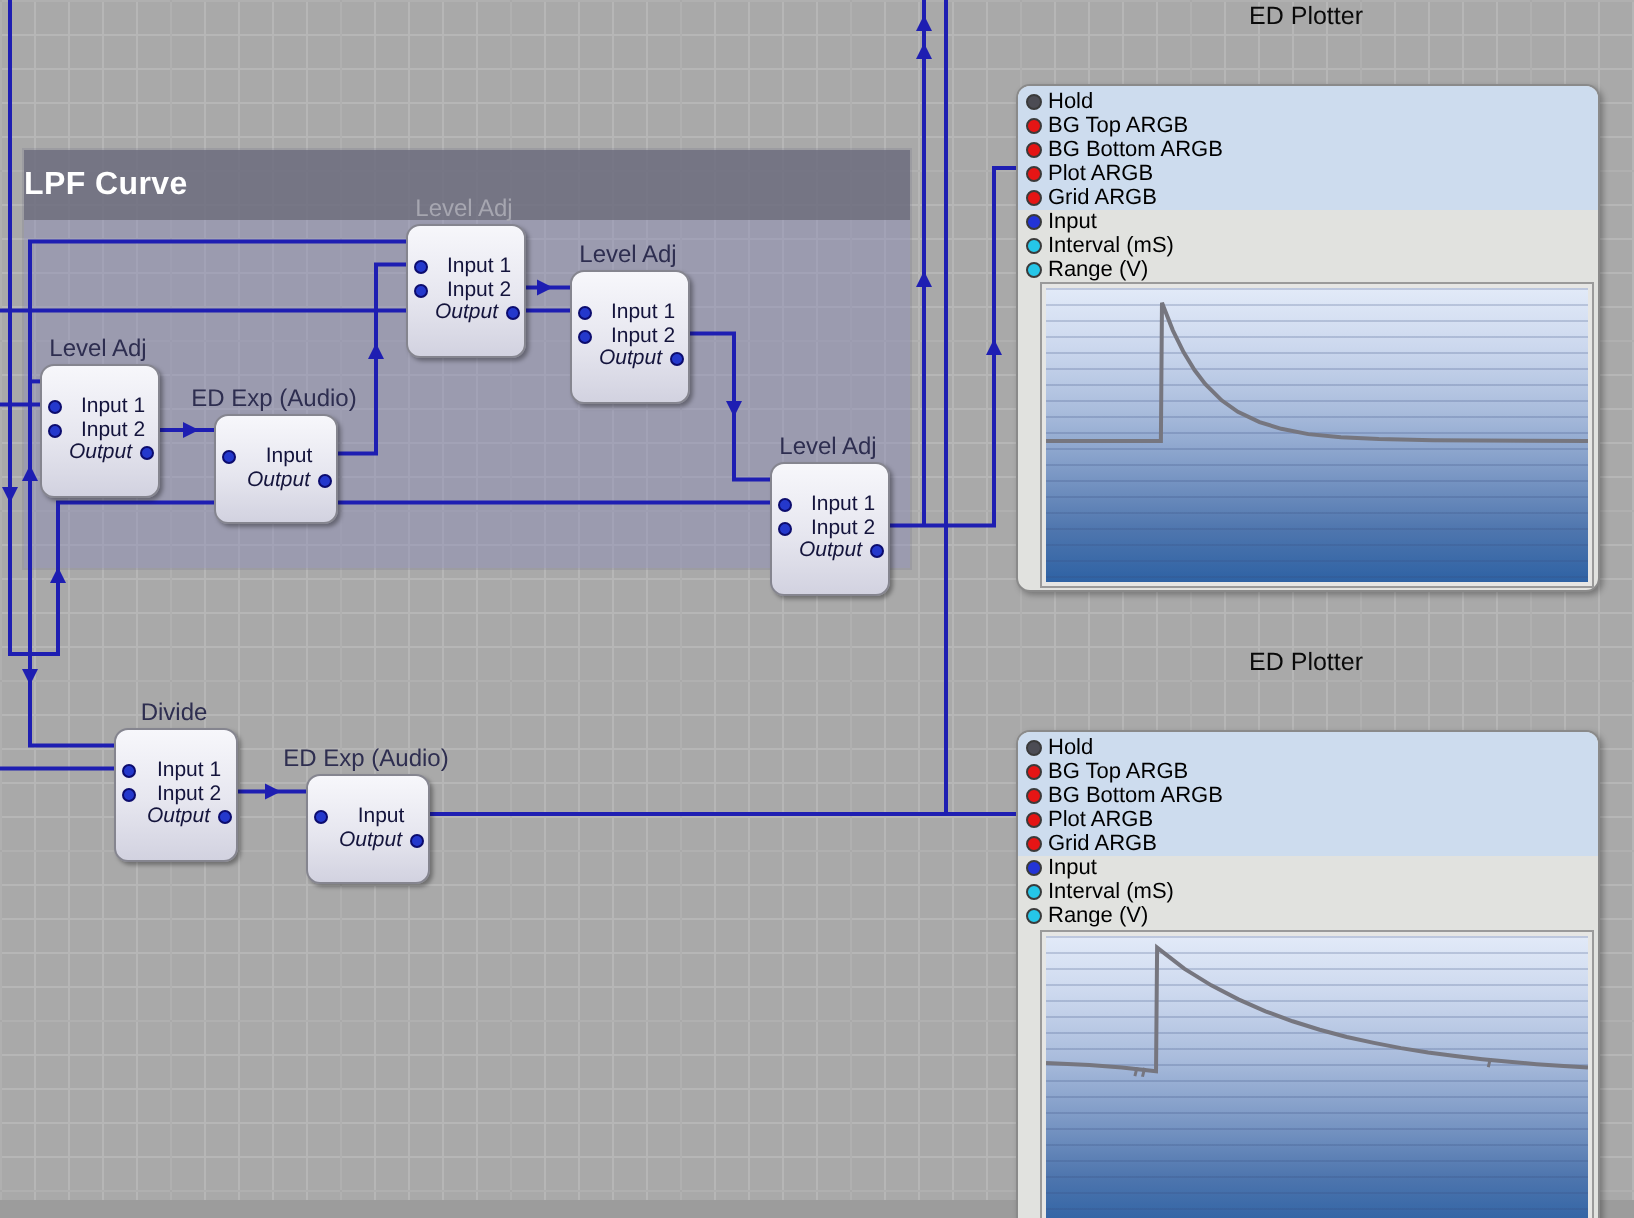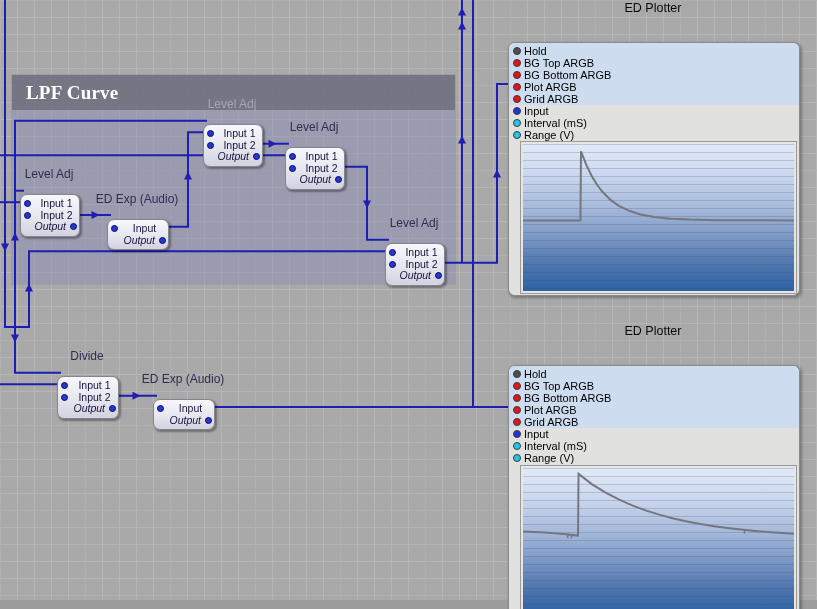"LPF Curve" .group-title { font-family: Liberation Serif, serif -> none; font-size: 19px -> 16px; padding-left: 14px -> none }
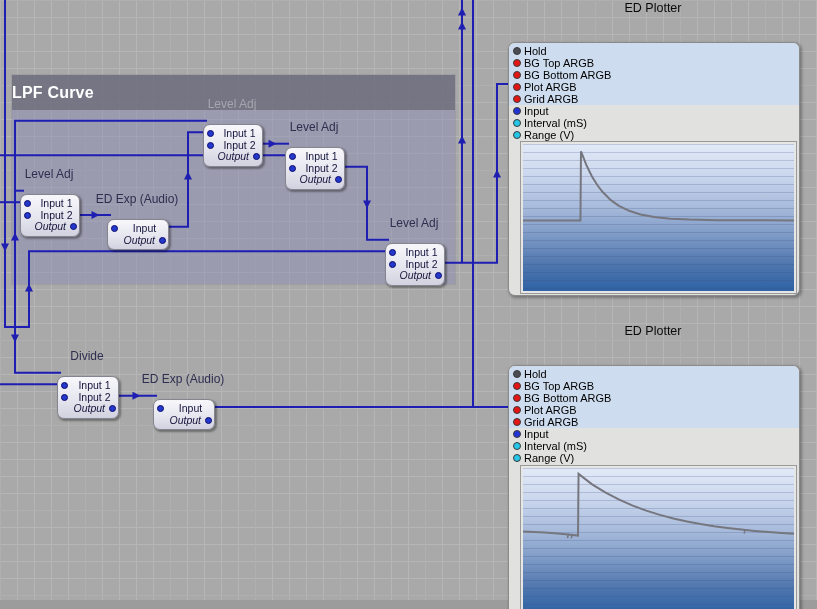"Input 1" .node { margin-top: 12px -> none; padding: 3px 0 -> 15px 0 }
